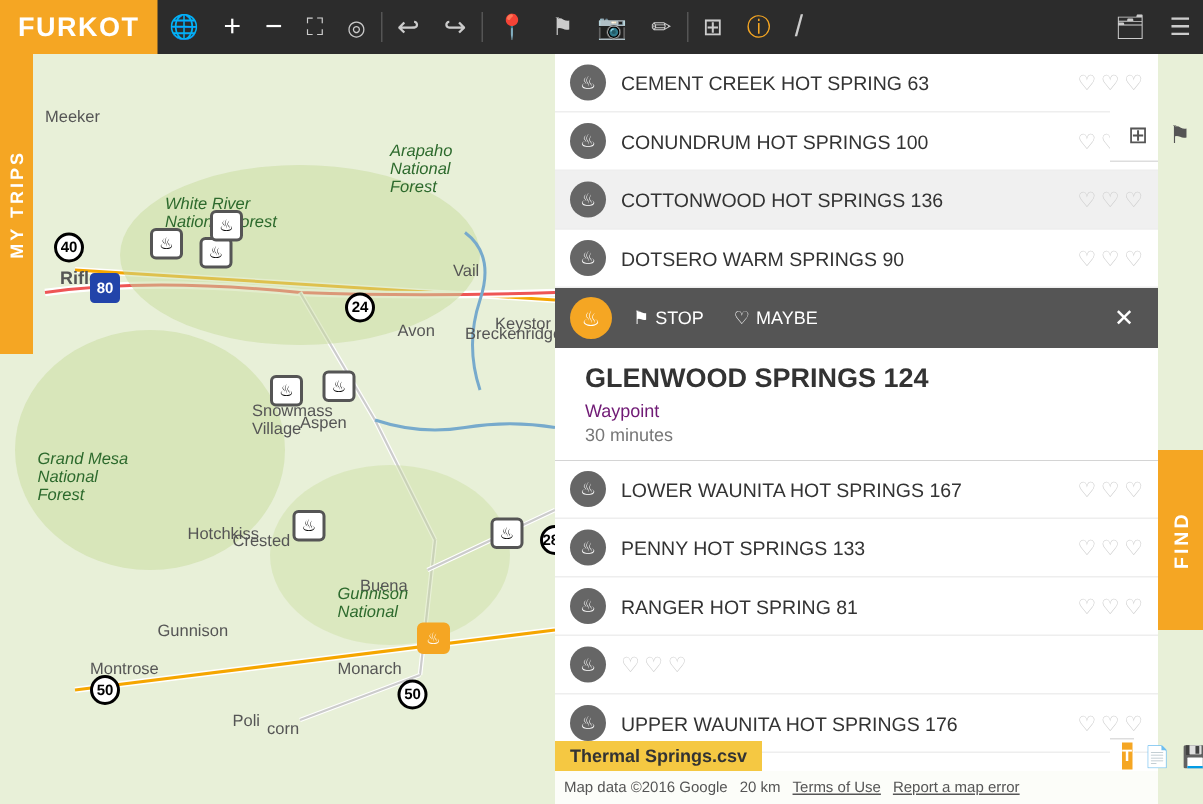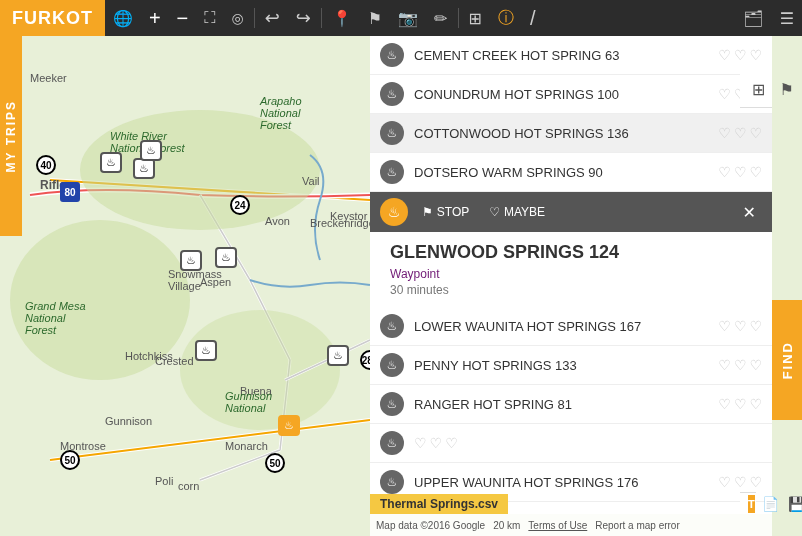"Report a map error" span { text-decoration: none -> underline }
